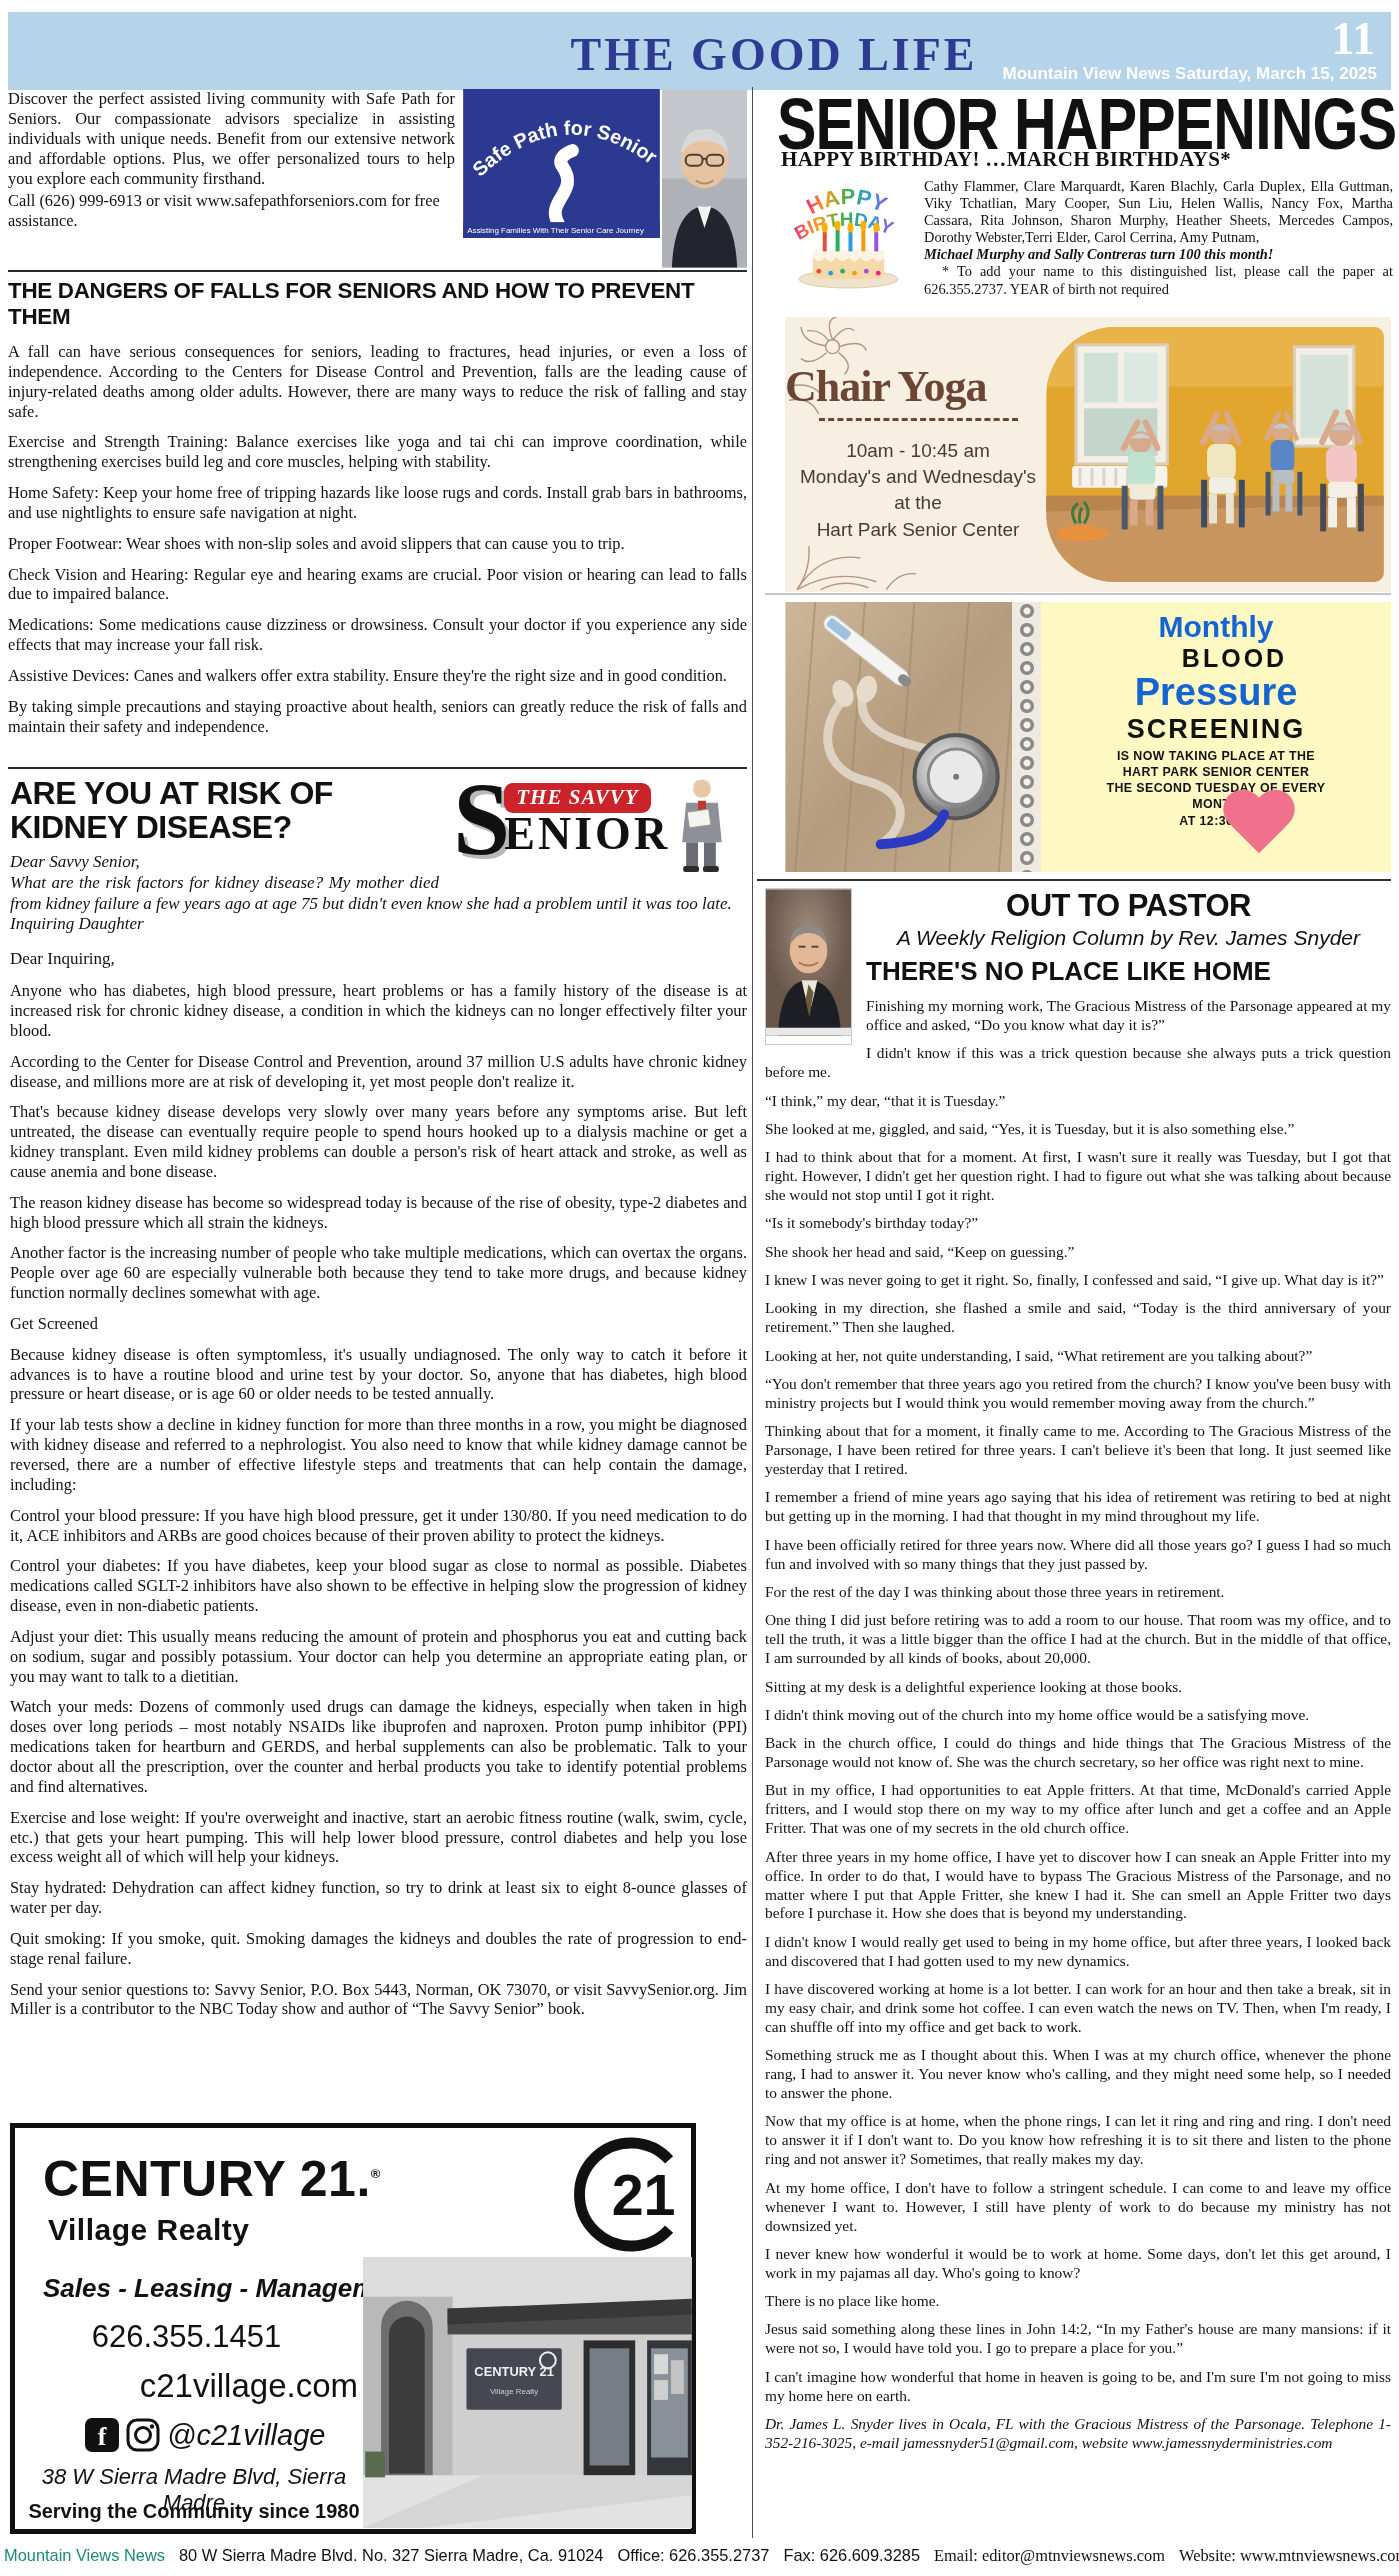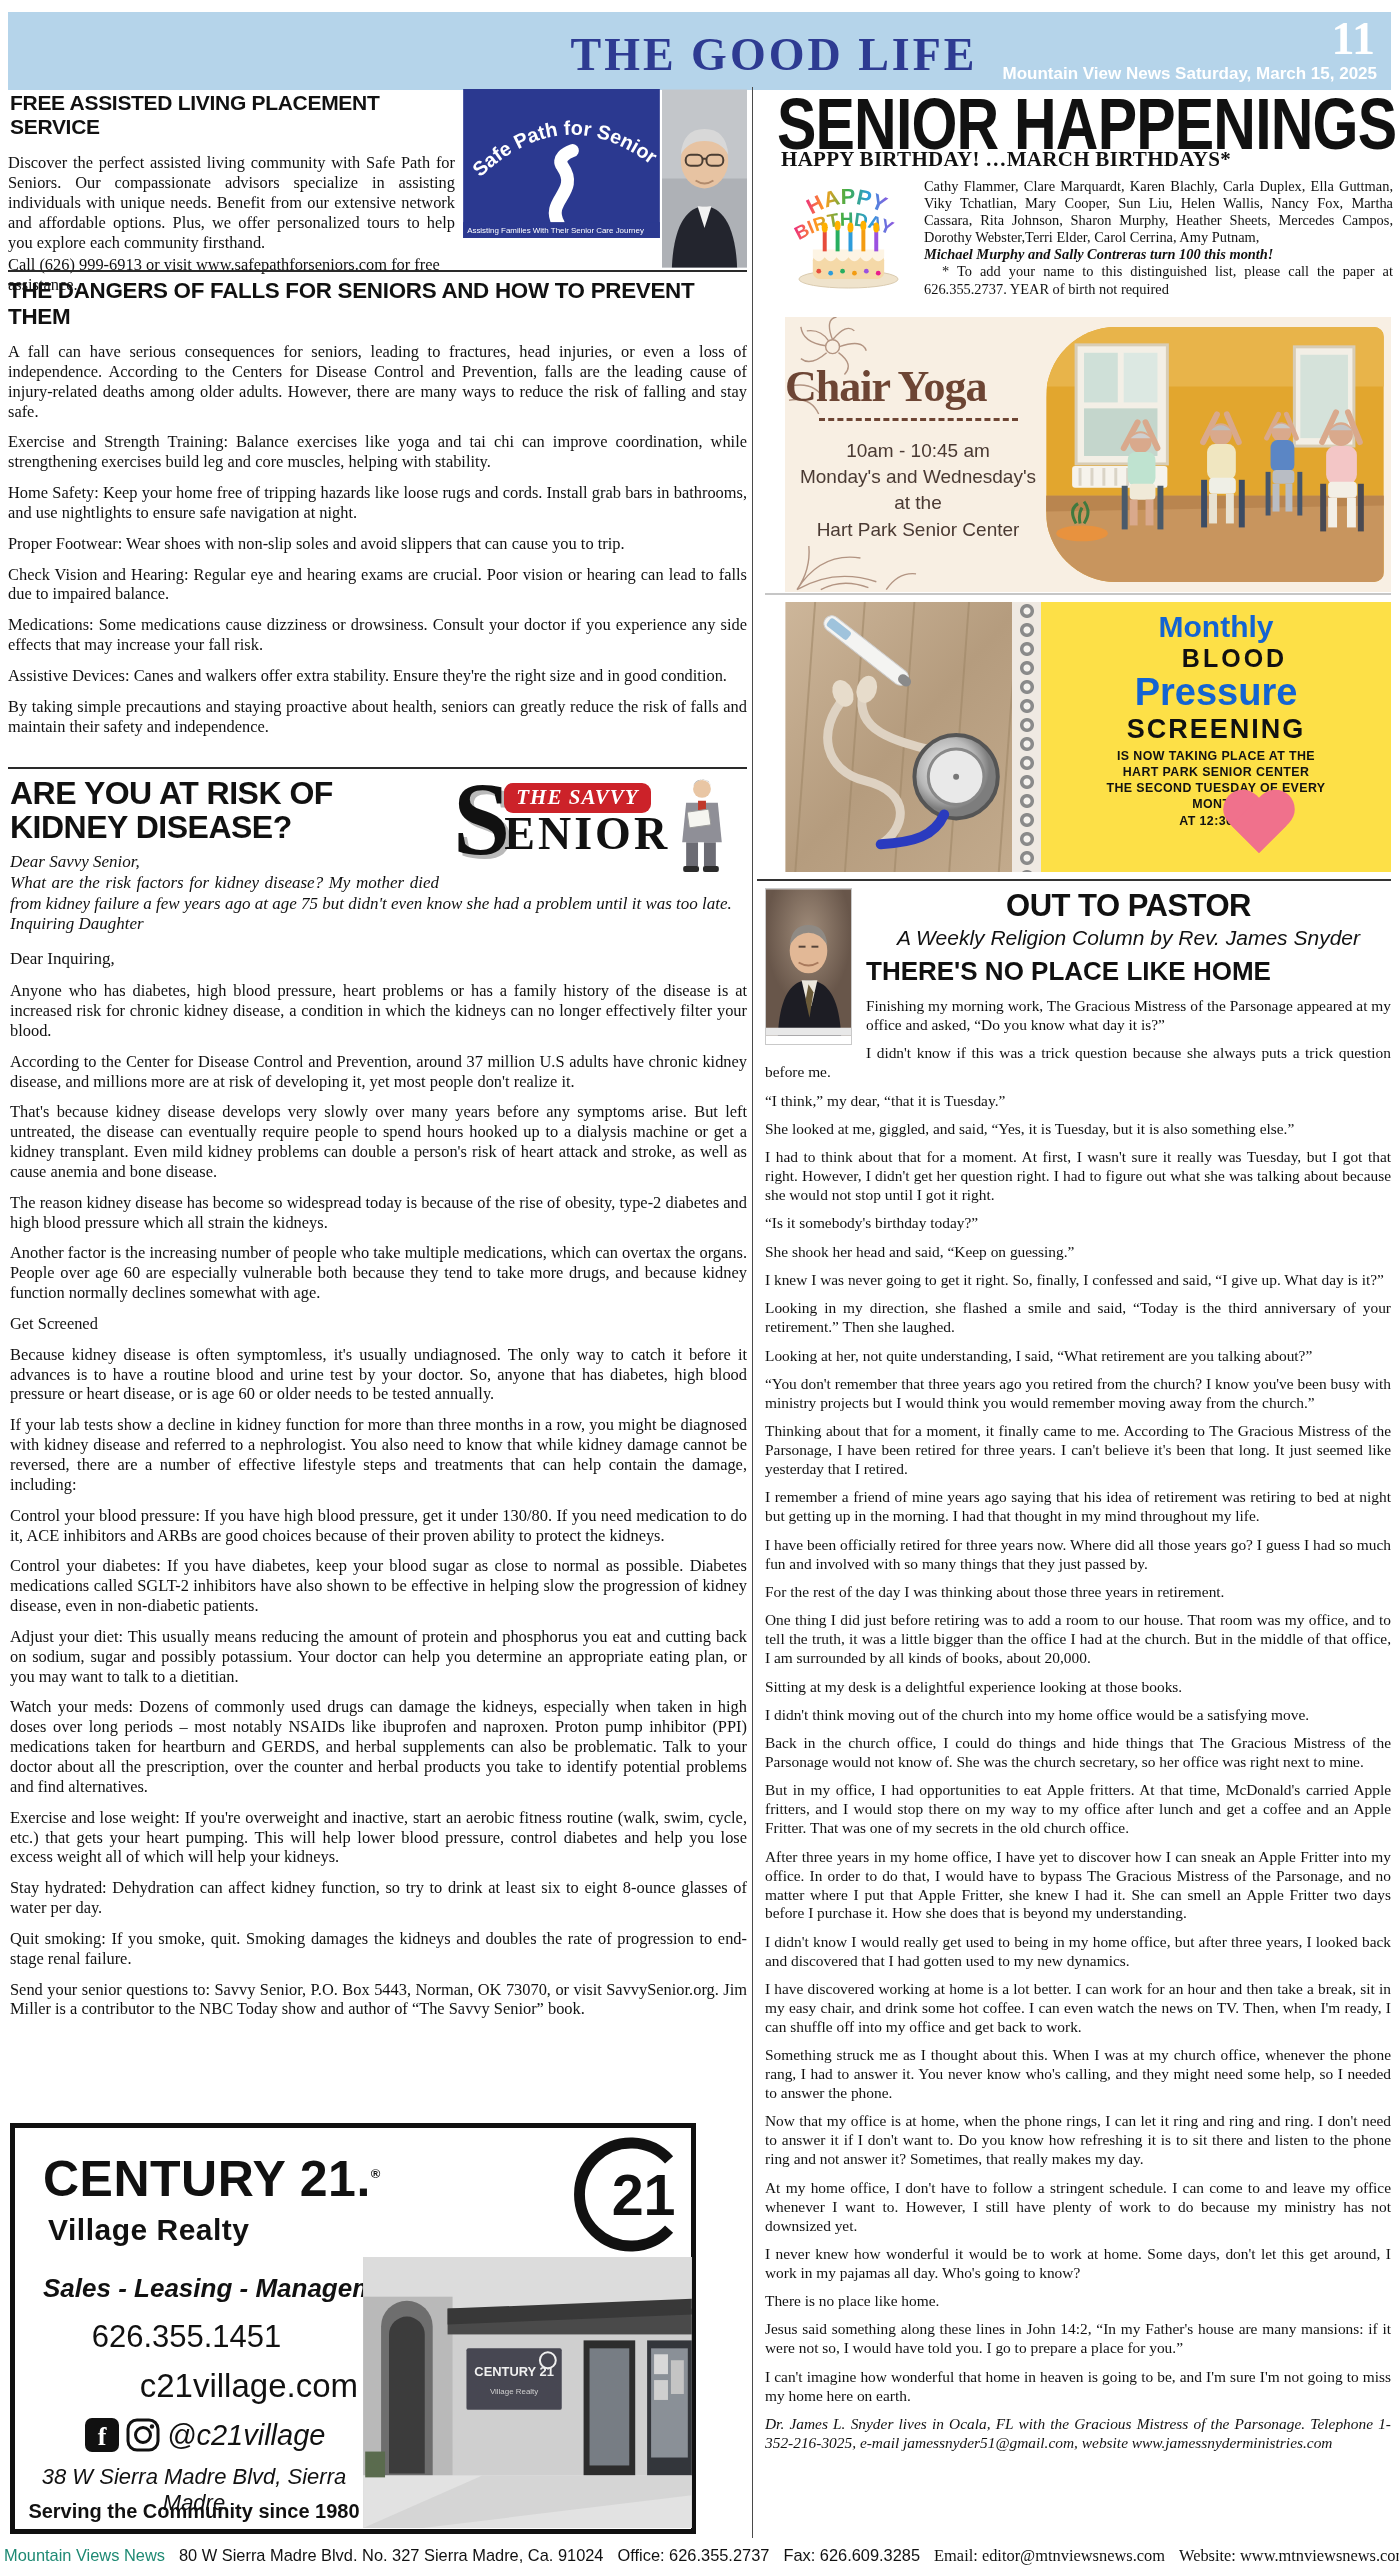"FREE ASSISTED LIVING PLACEMENT SERVICE" div.sp-head { html: <div>FREE ASSISTED LIVING PLACEMENT SERVICE</div> -> none }
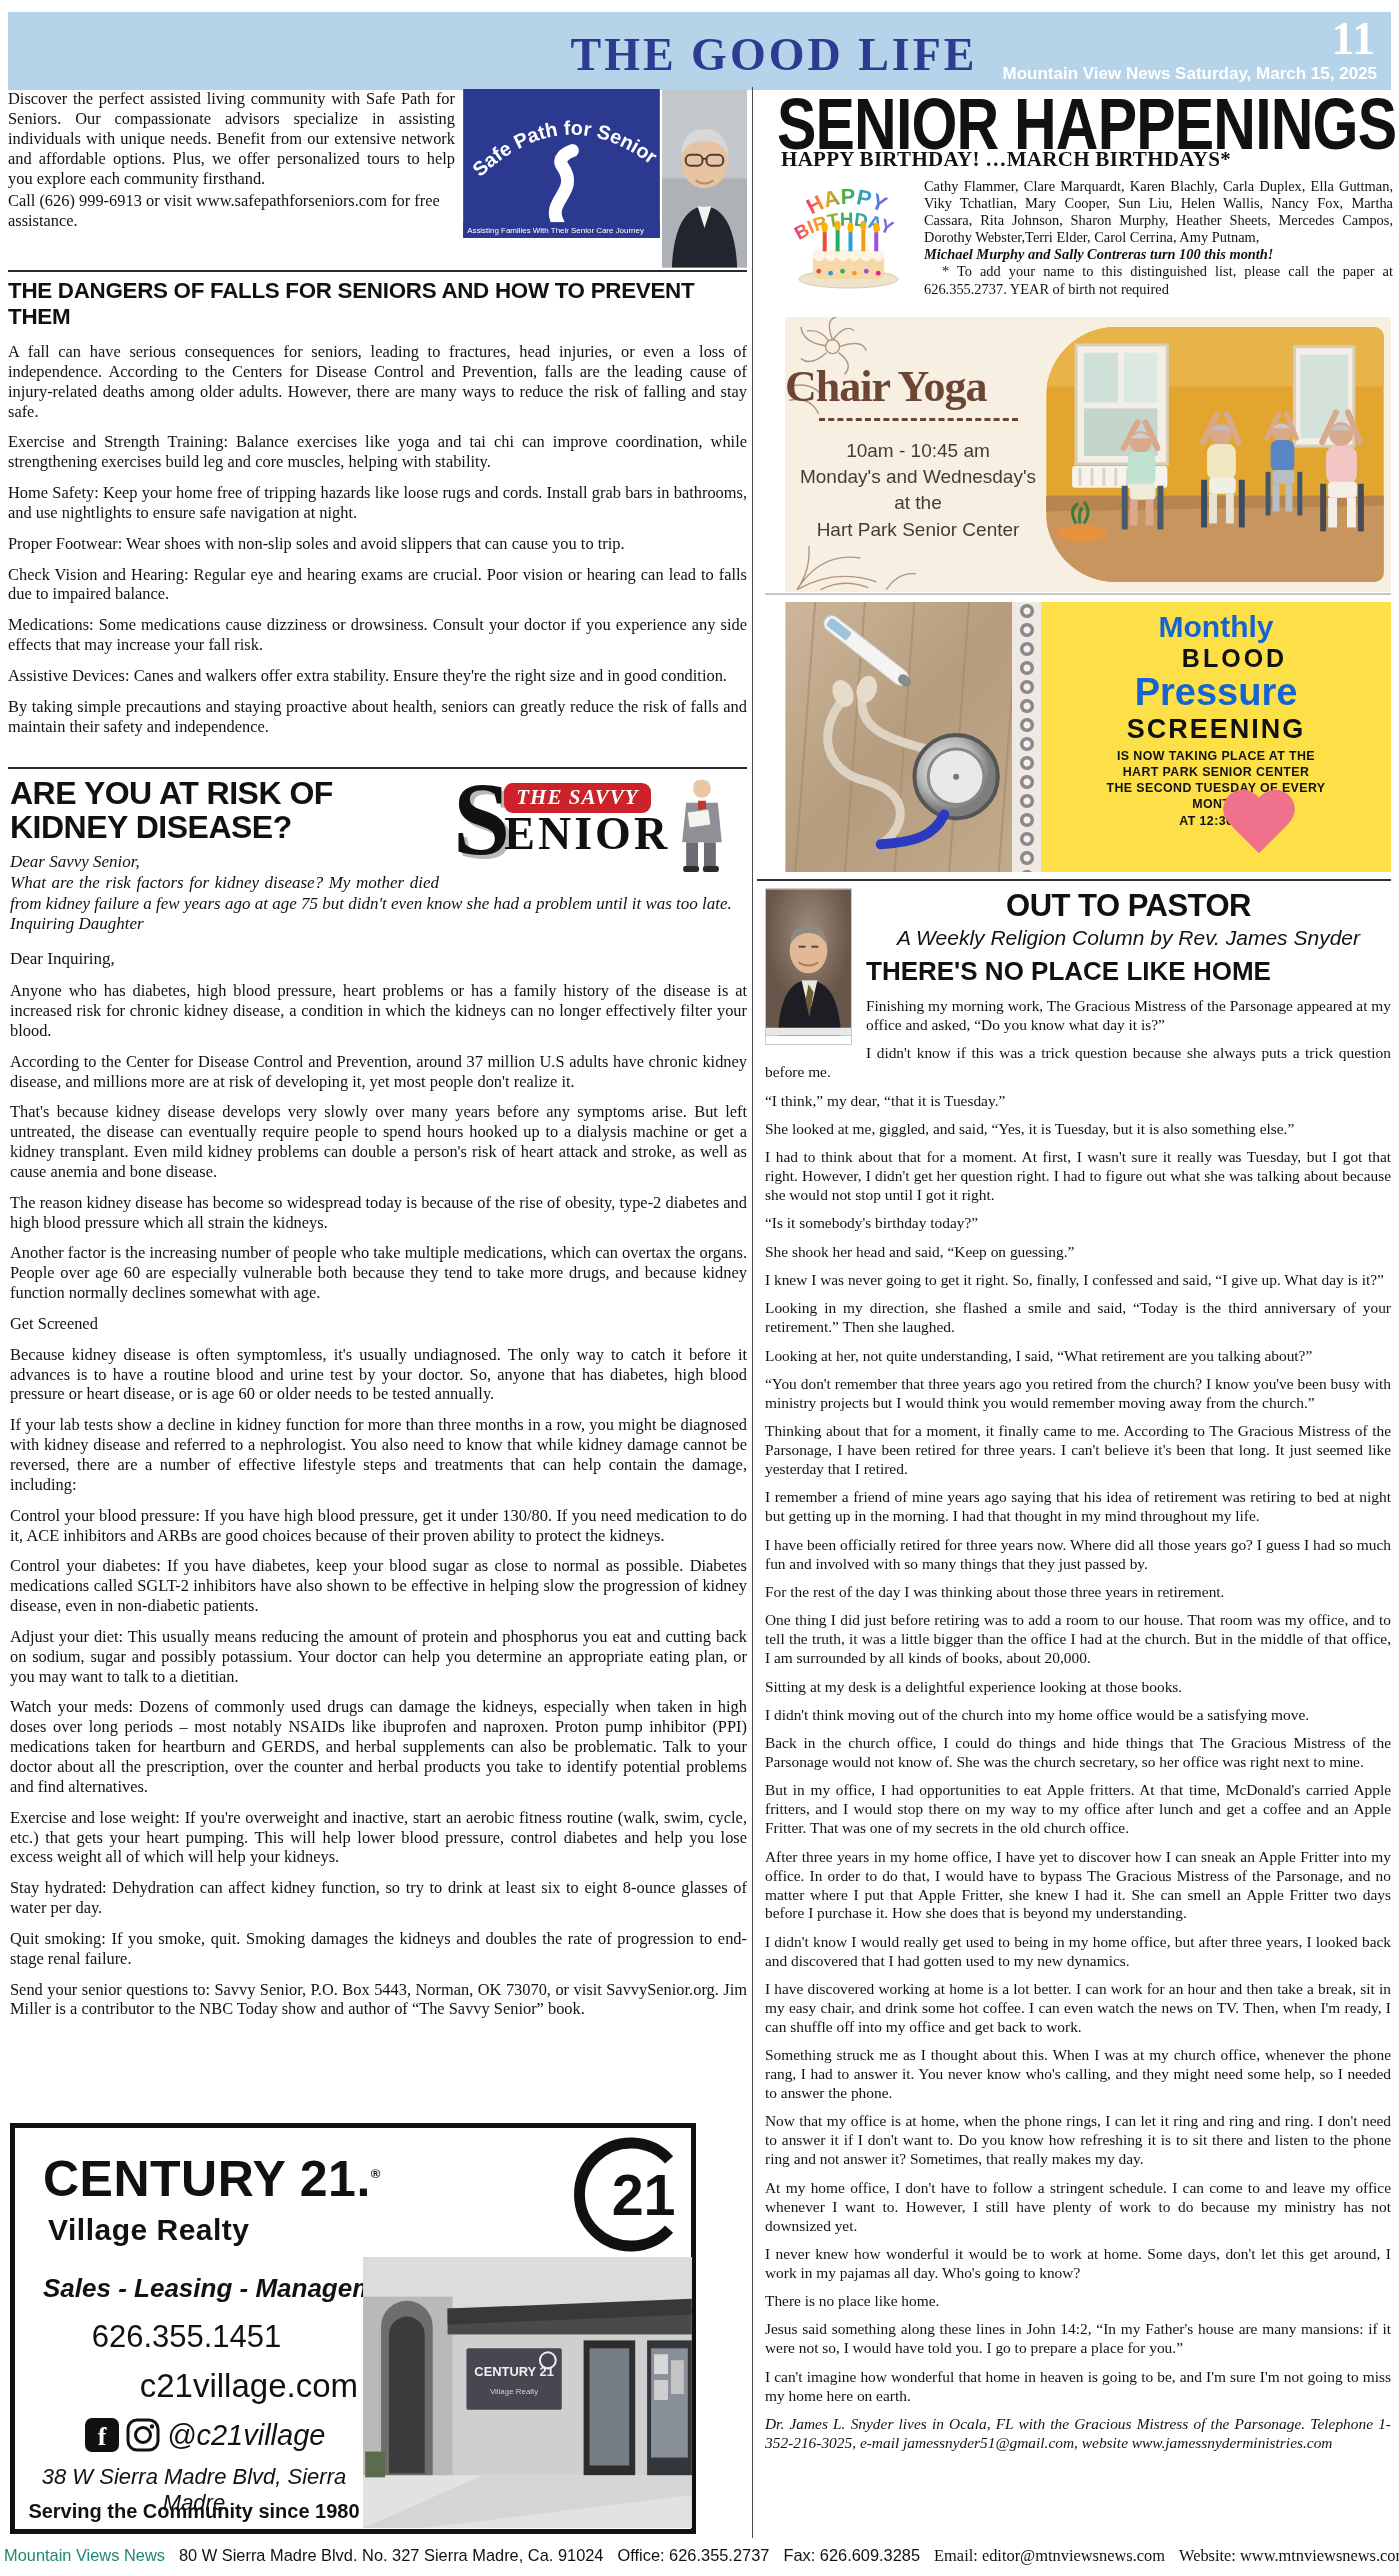"Monthly" .bp-note { background: #fde047 -> #fef9c3 }
